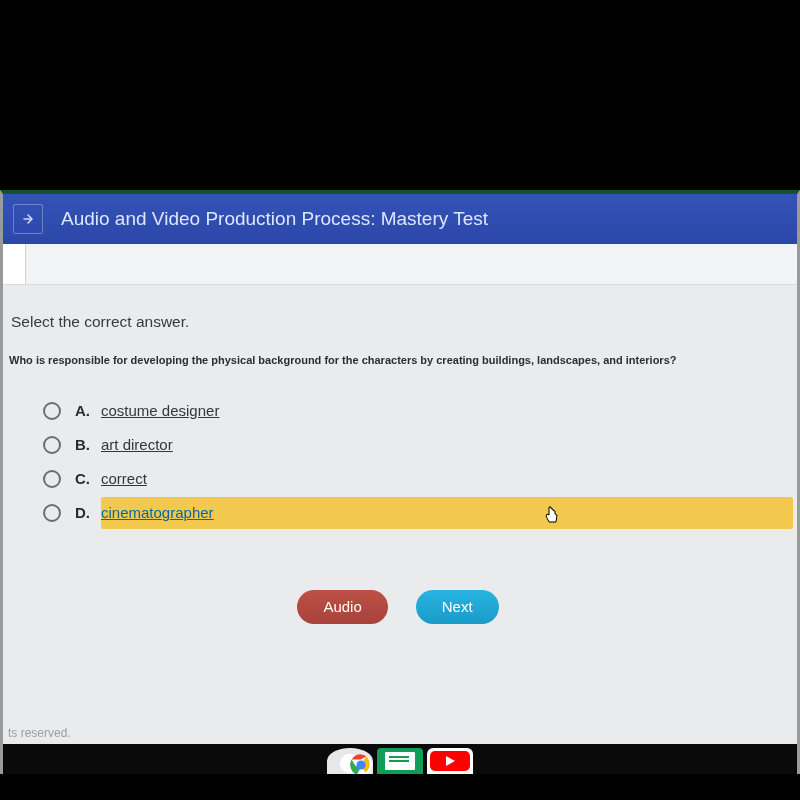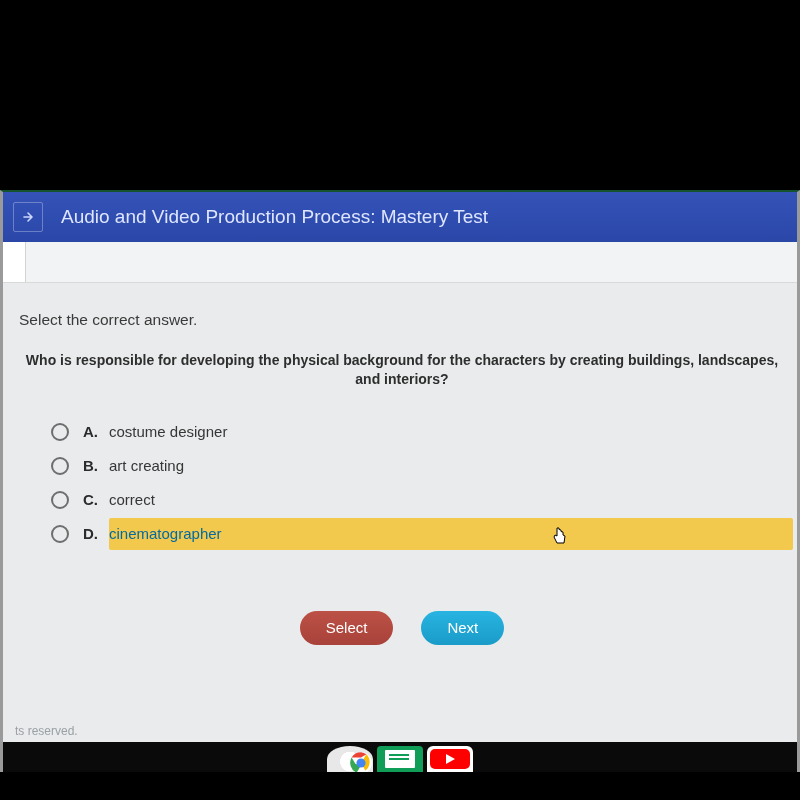"Audio and Video Production Process:" .screen { border-top: 2px solid #14532d -> 4px solid #14532d }
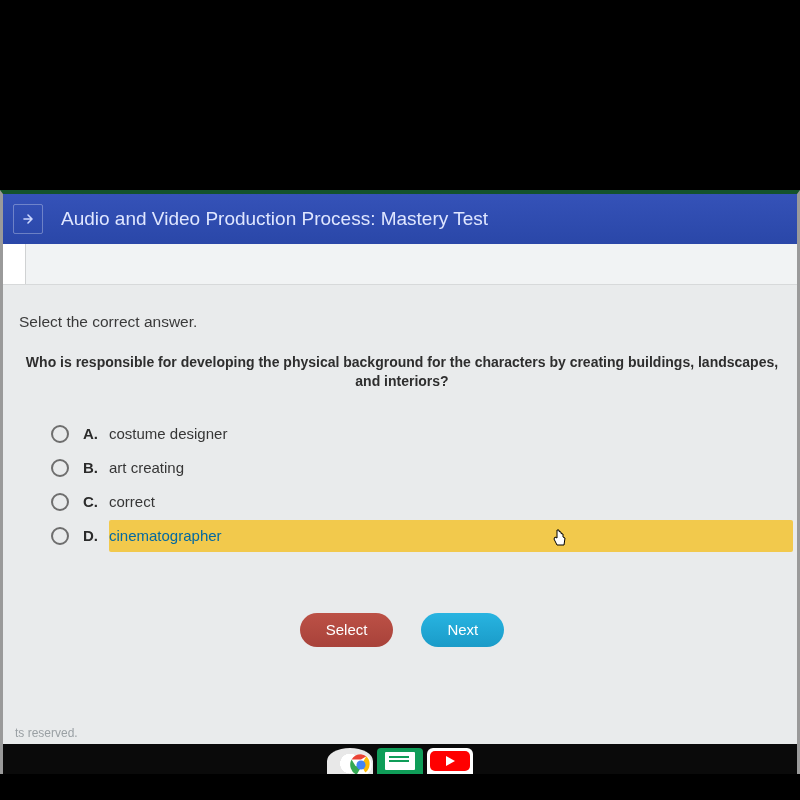"Select the correct answer." .content { padding: 28px 10px 0 14px -> 28px 10px 0 6px }
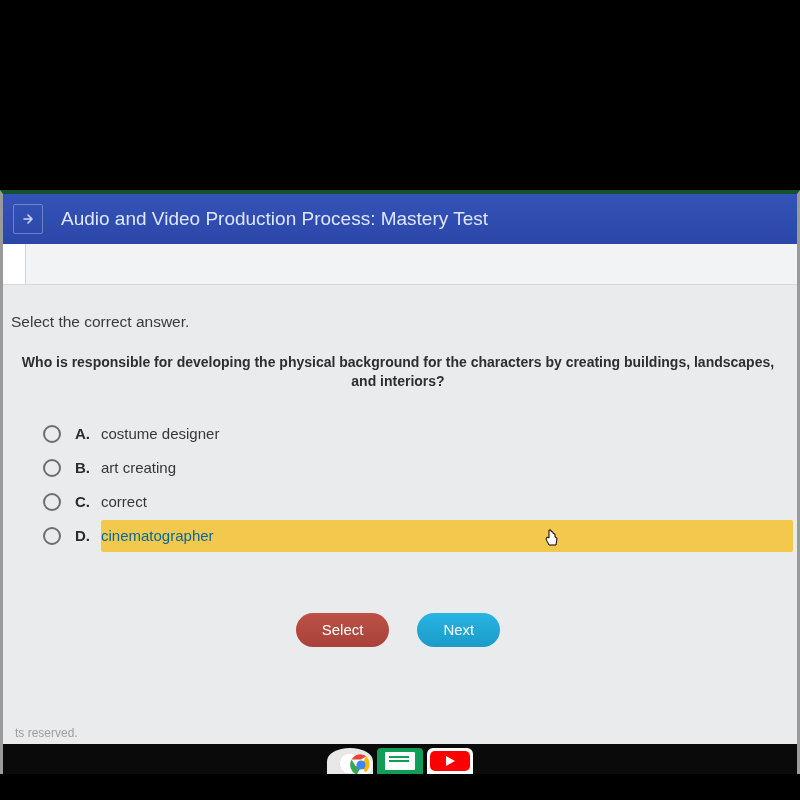"Who is responsible for developing" .question { font-size: 14px -> 11px; text-align: center -> none }
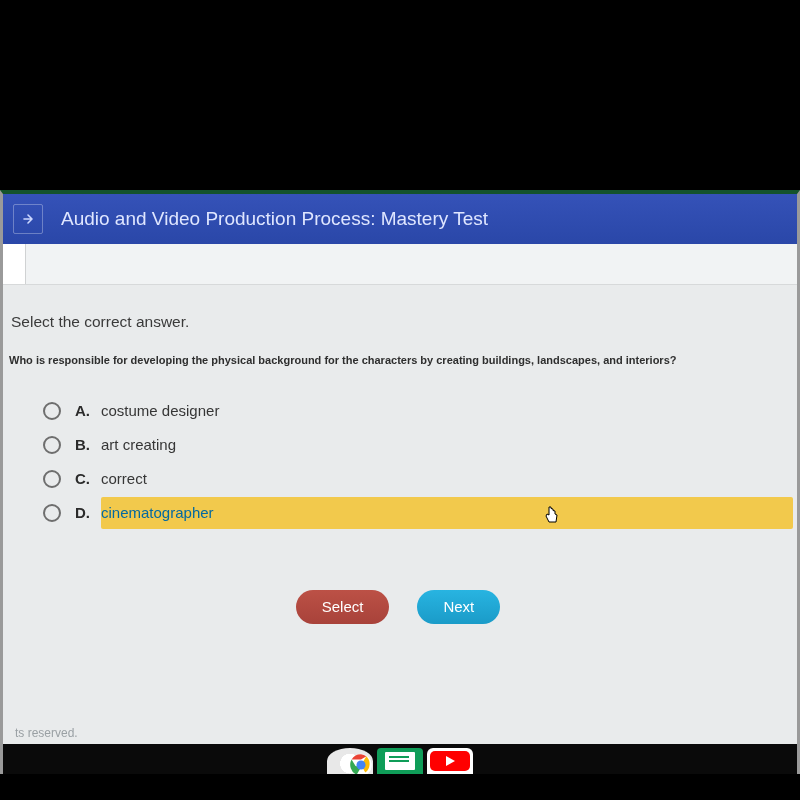"costume designer" .answer-row .text { text-decoration: none -> underline }
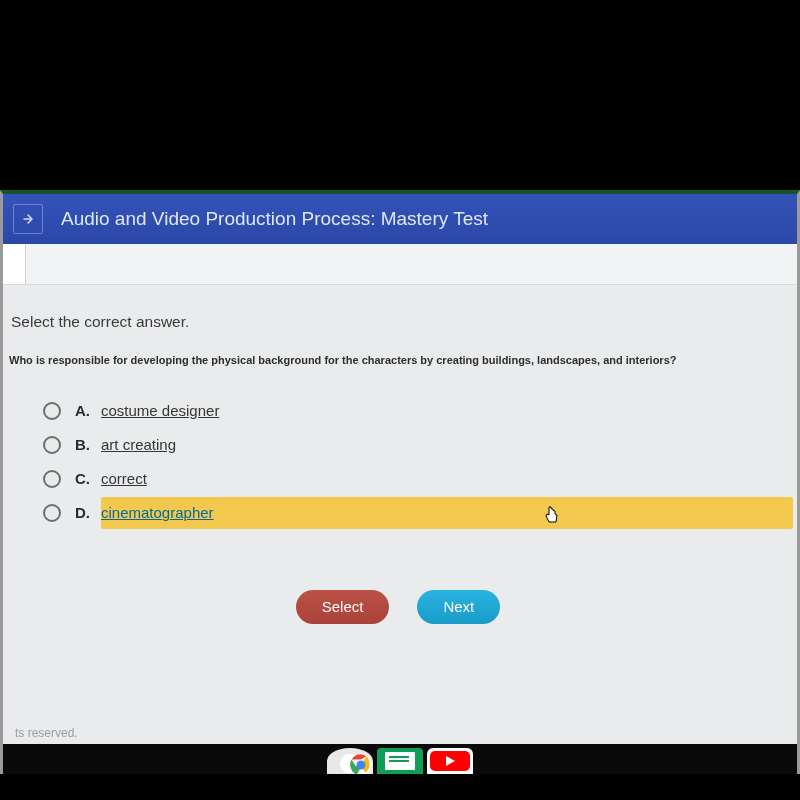"art creating" span.text { text: creating -> director }
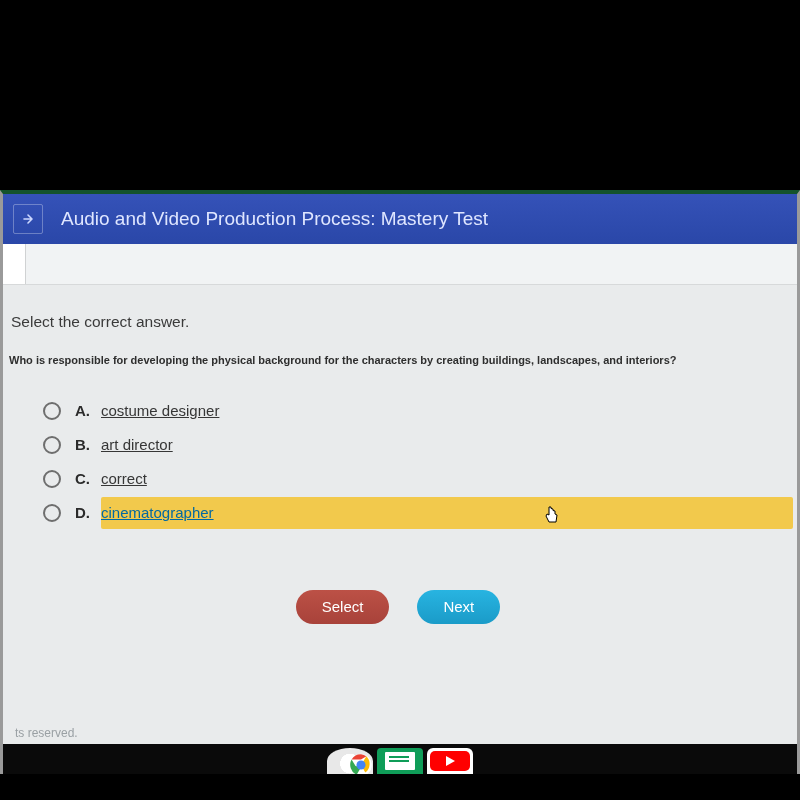"Select" button.btn { text: Select -> Audio }
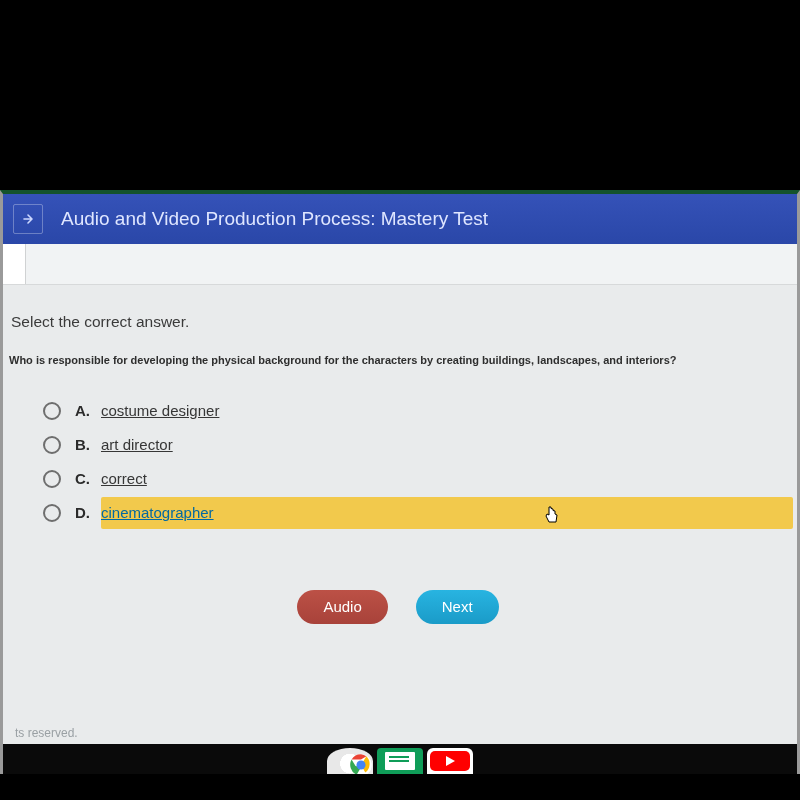"ts reserved." .footer { left: 12px -> 5px }
